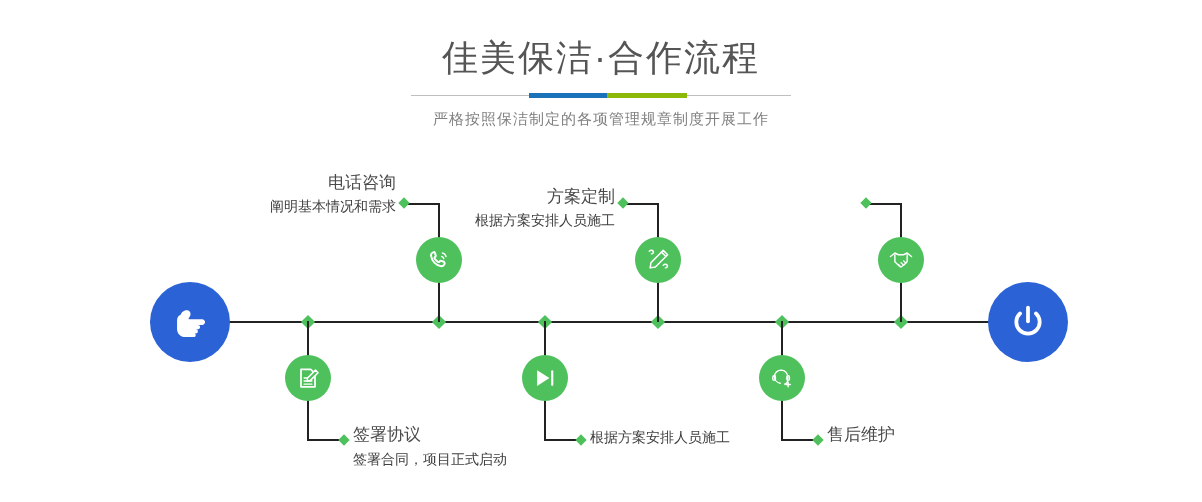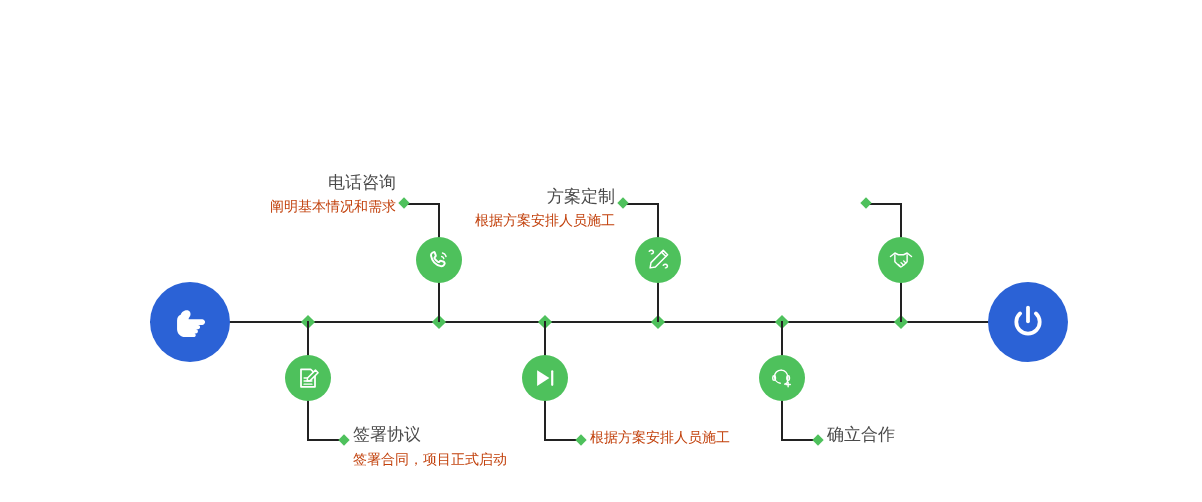"佳美保洁·合作流程" div.header { html: none -> <div> <h1>佳美保洁·合作流程</h1> <div> <div></div> <div></div> <div></div> </div> <p>严格按照保洁制定的各项管理规章制度开展工作</p> </div> }
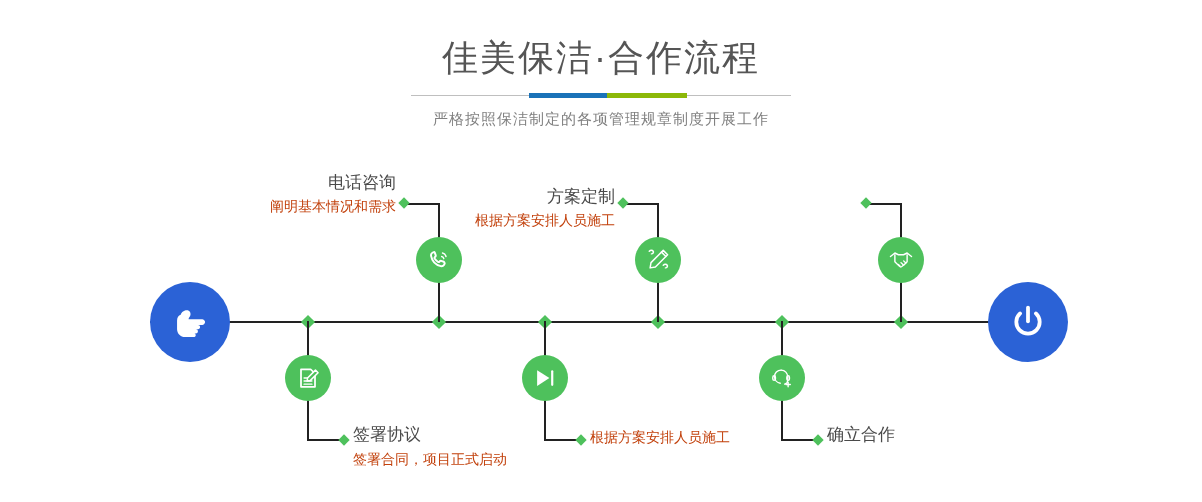"阐明基本情况和需求" .label-desc { color: #c2410c -> #404040 }
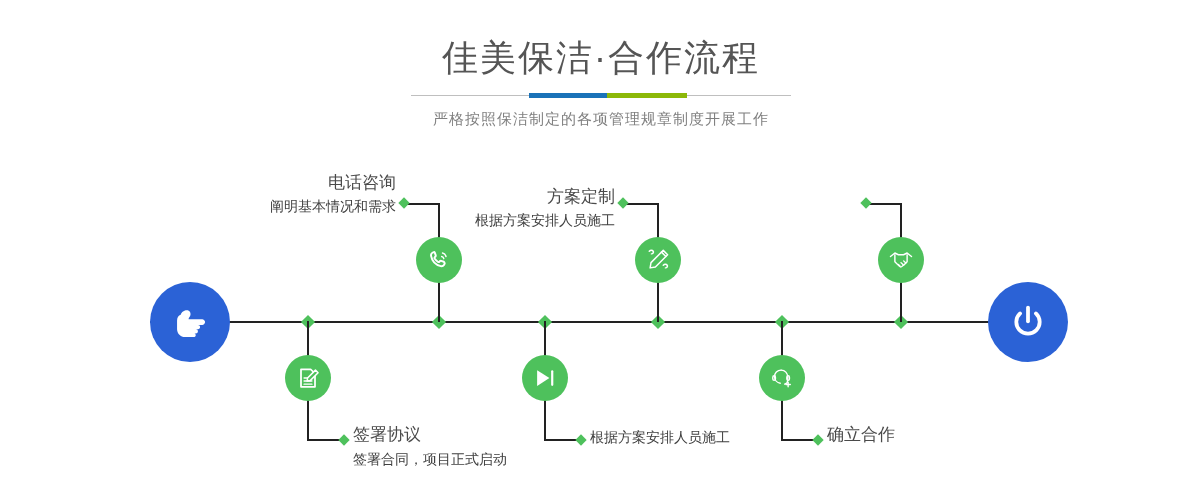"确立合作" div.label-title { text: 确立合作 -> 售后维护 }
